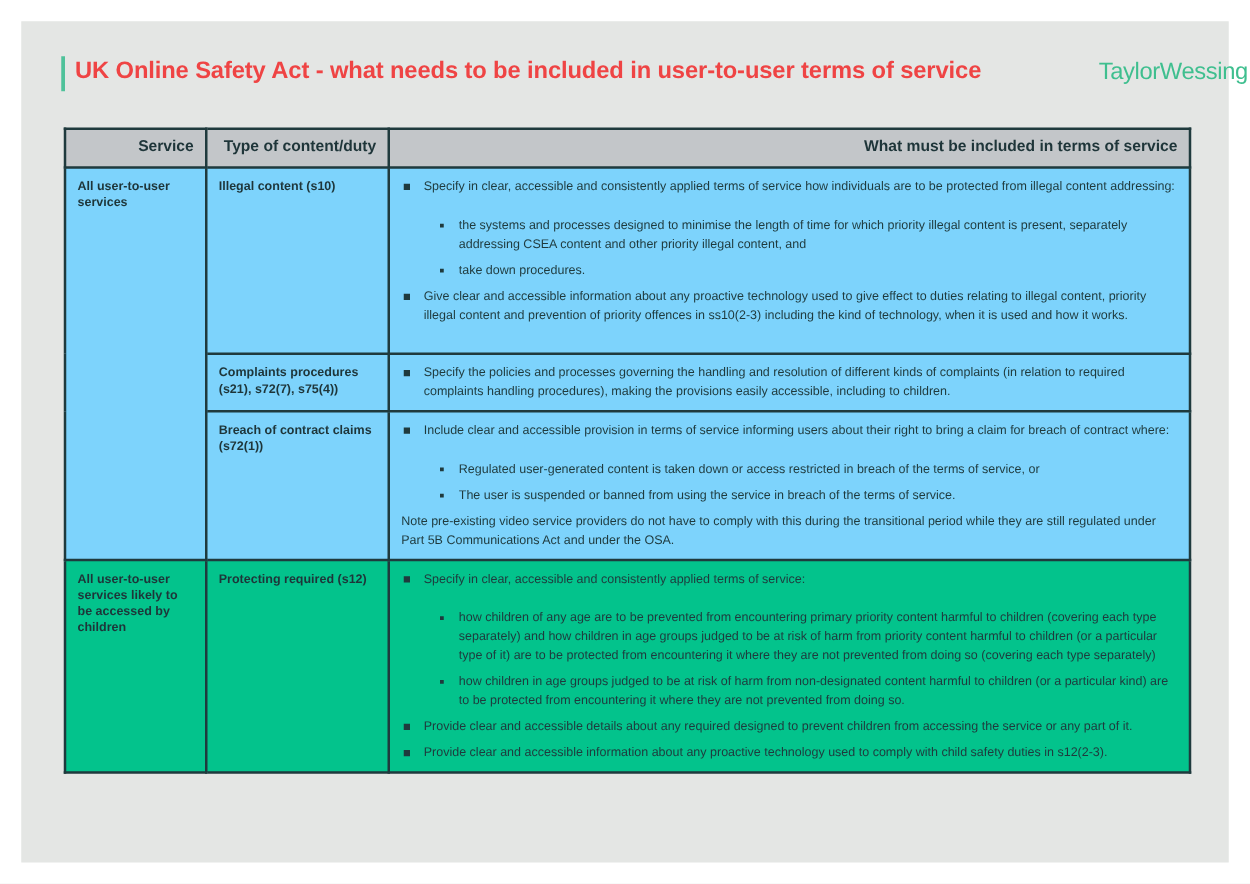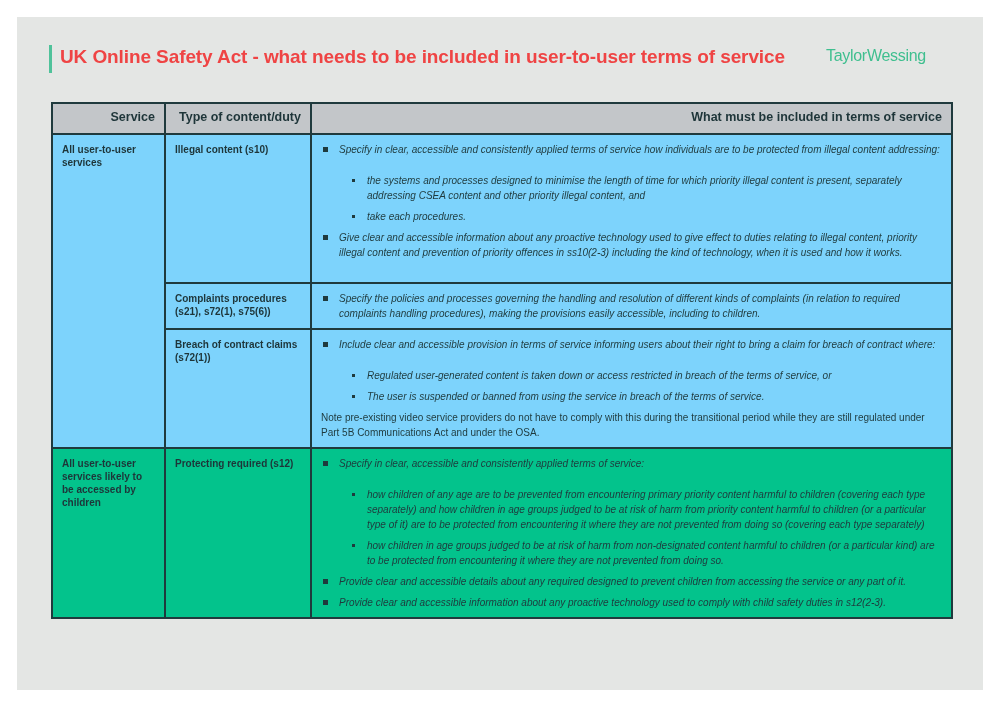"TaylorWessing" .logo { font-size: 16px -> 19px; left: 826px -> 879px }
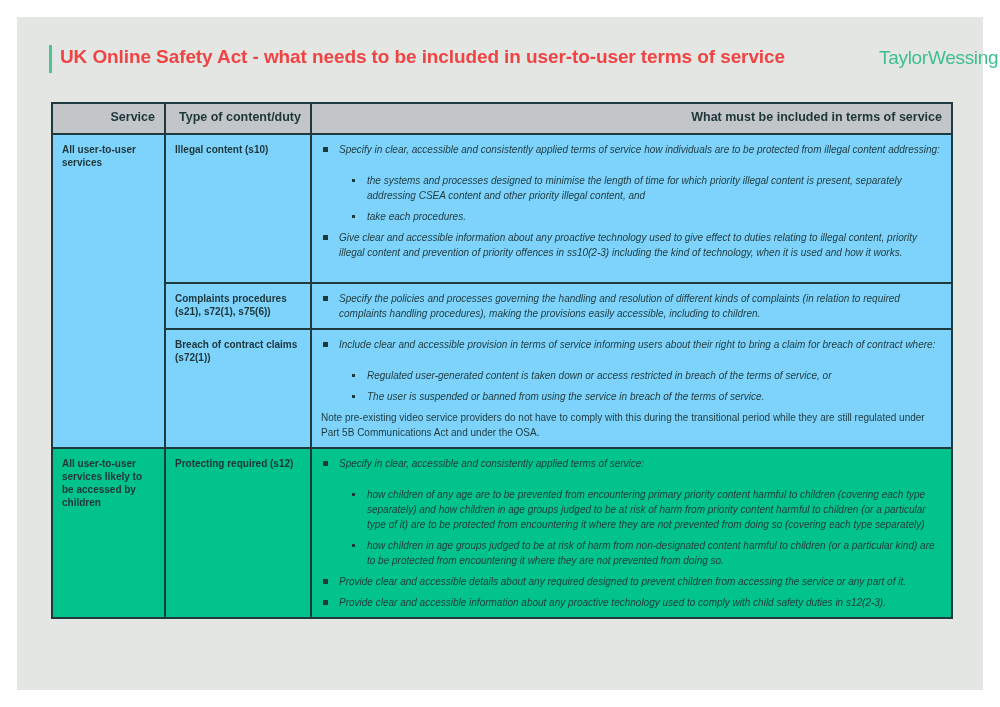"Specify in clear, accessible and" ul { font-style: italic -> none }
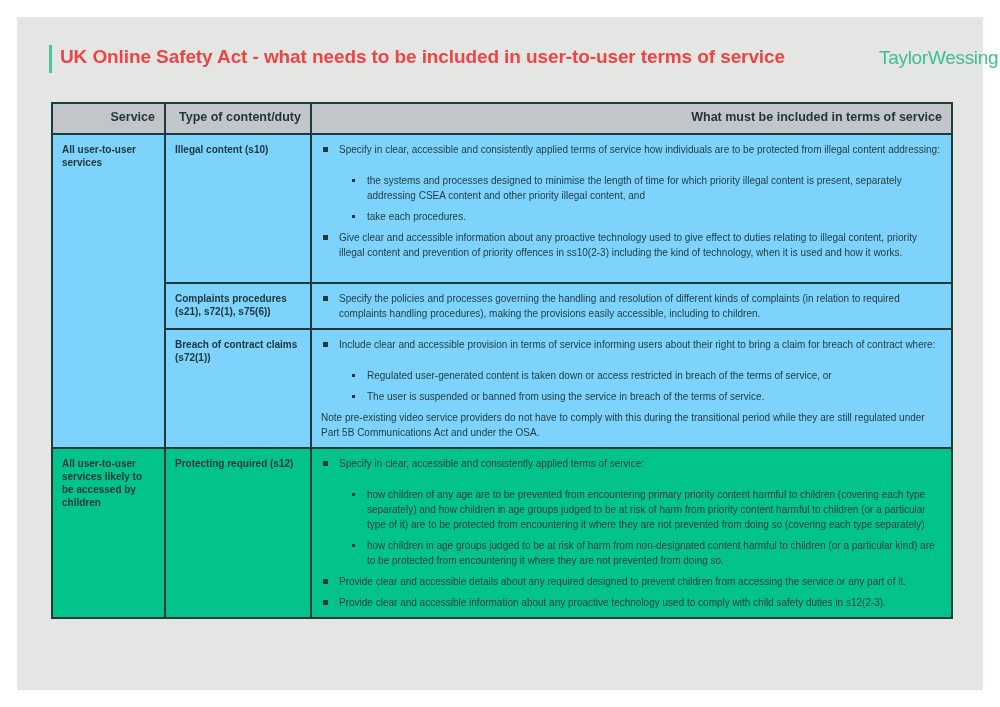"take each procedures." li { text: each -> down }
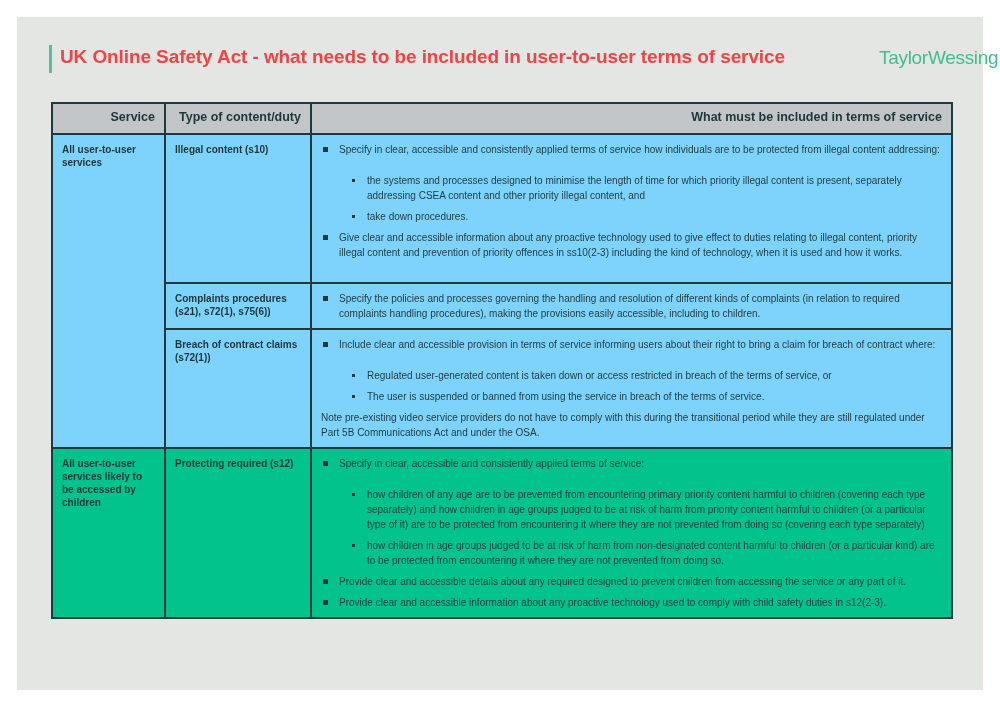"Complaints procedures (s21), s72(1)," td.lbl { text: 1), s75(6 -> 7), s75(4 }
